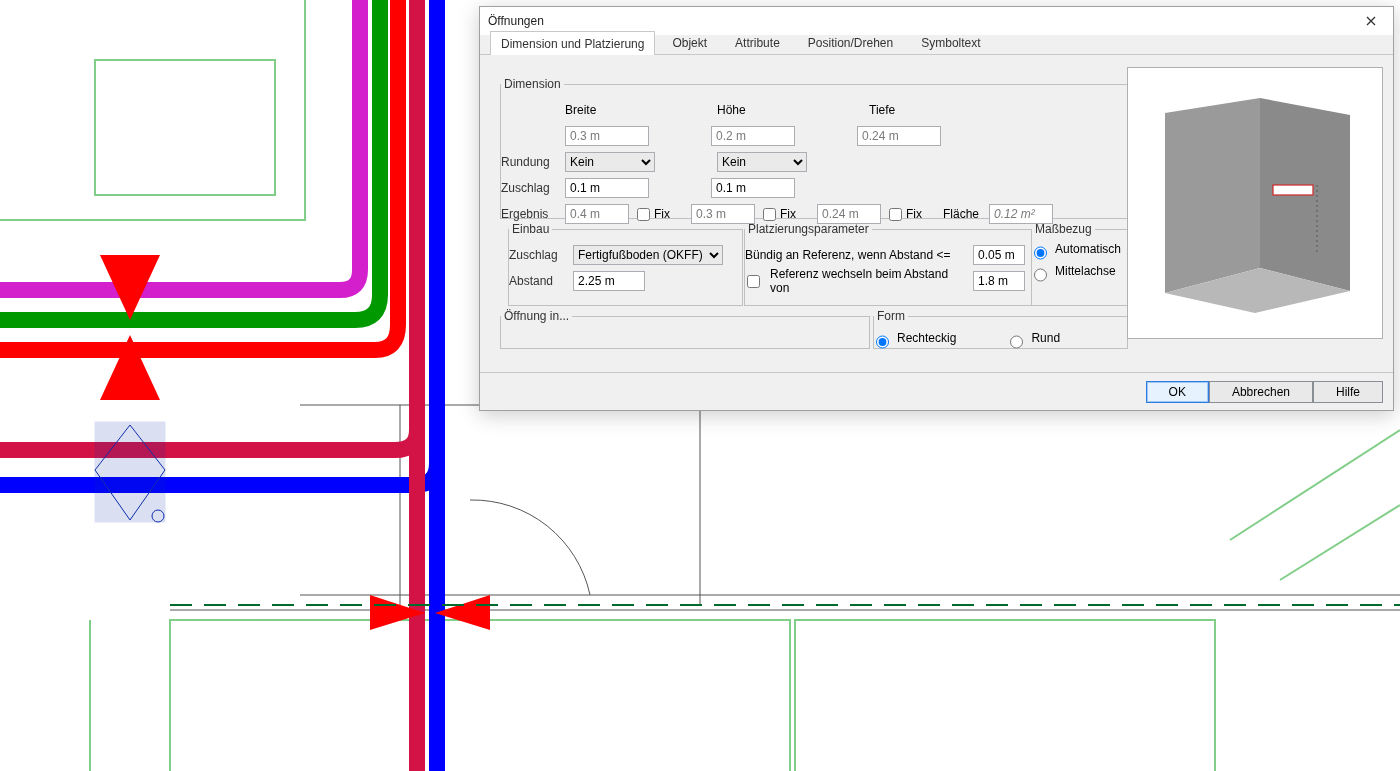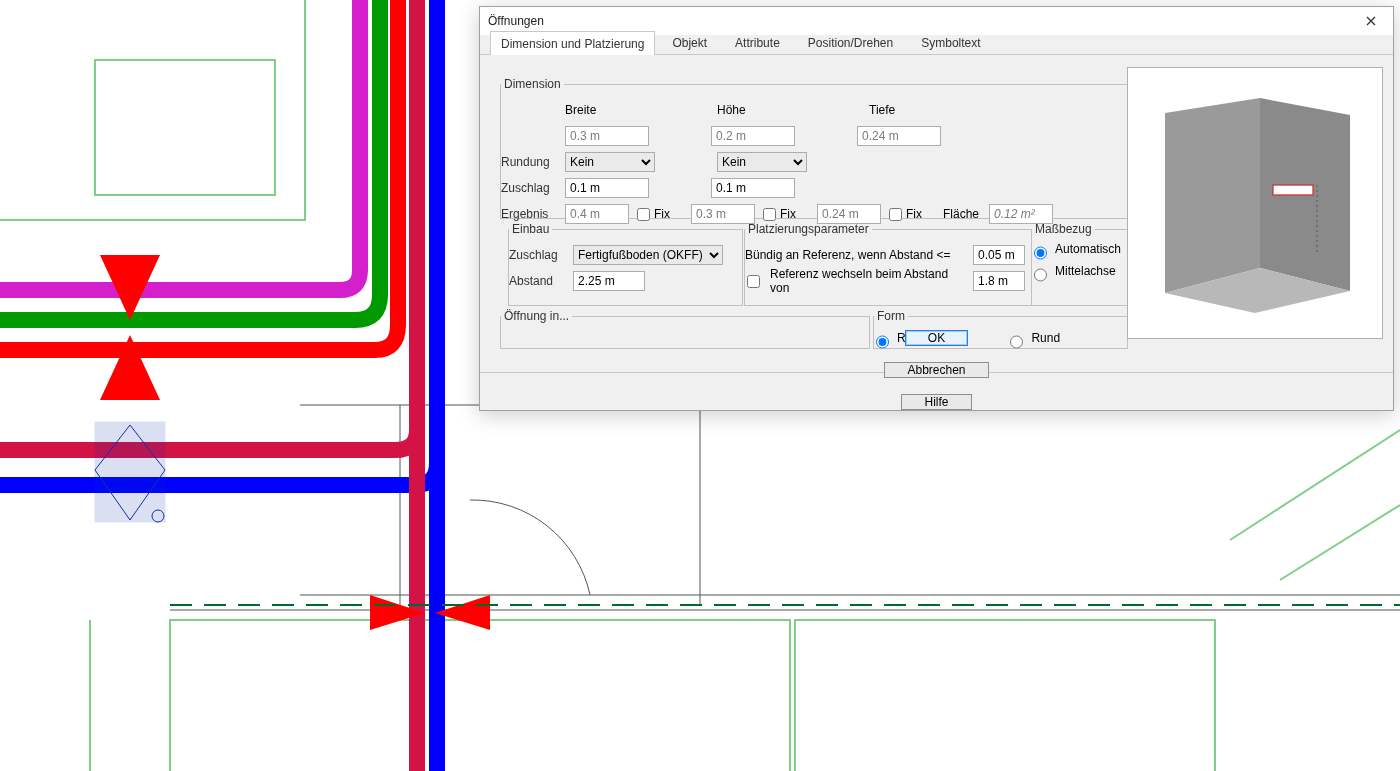"OK" .buttons { flex-direction: column -> none; gap: 16px -> 0 }
